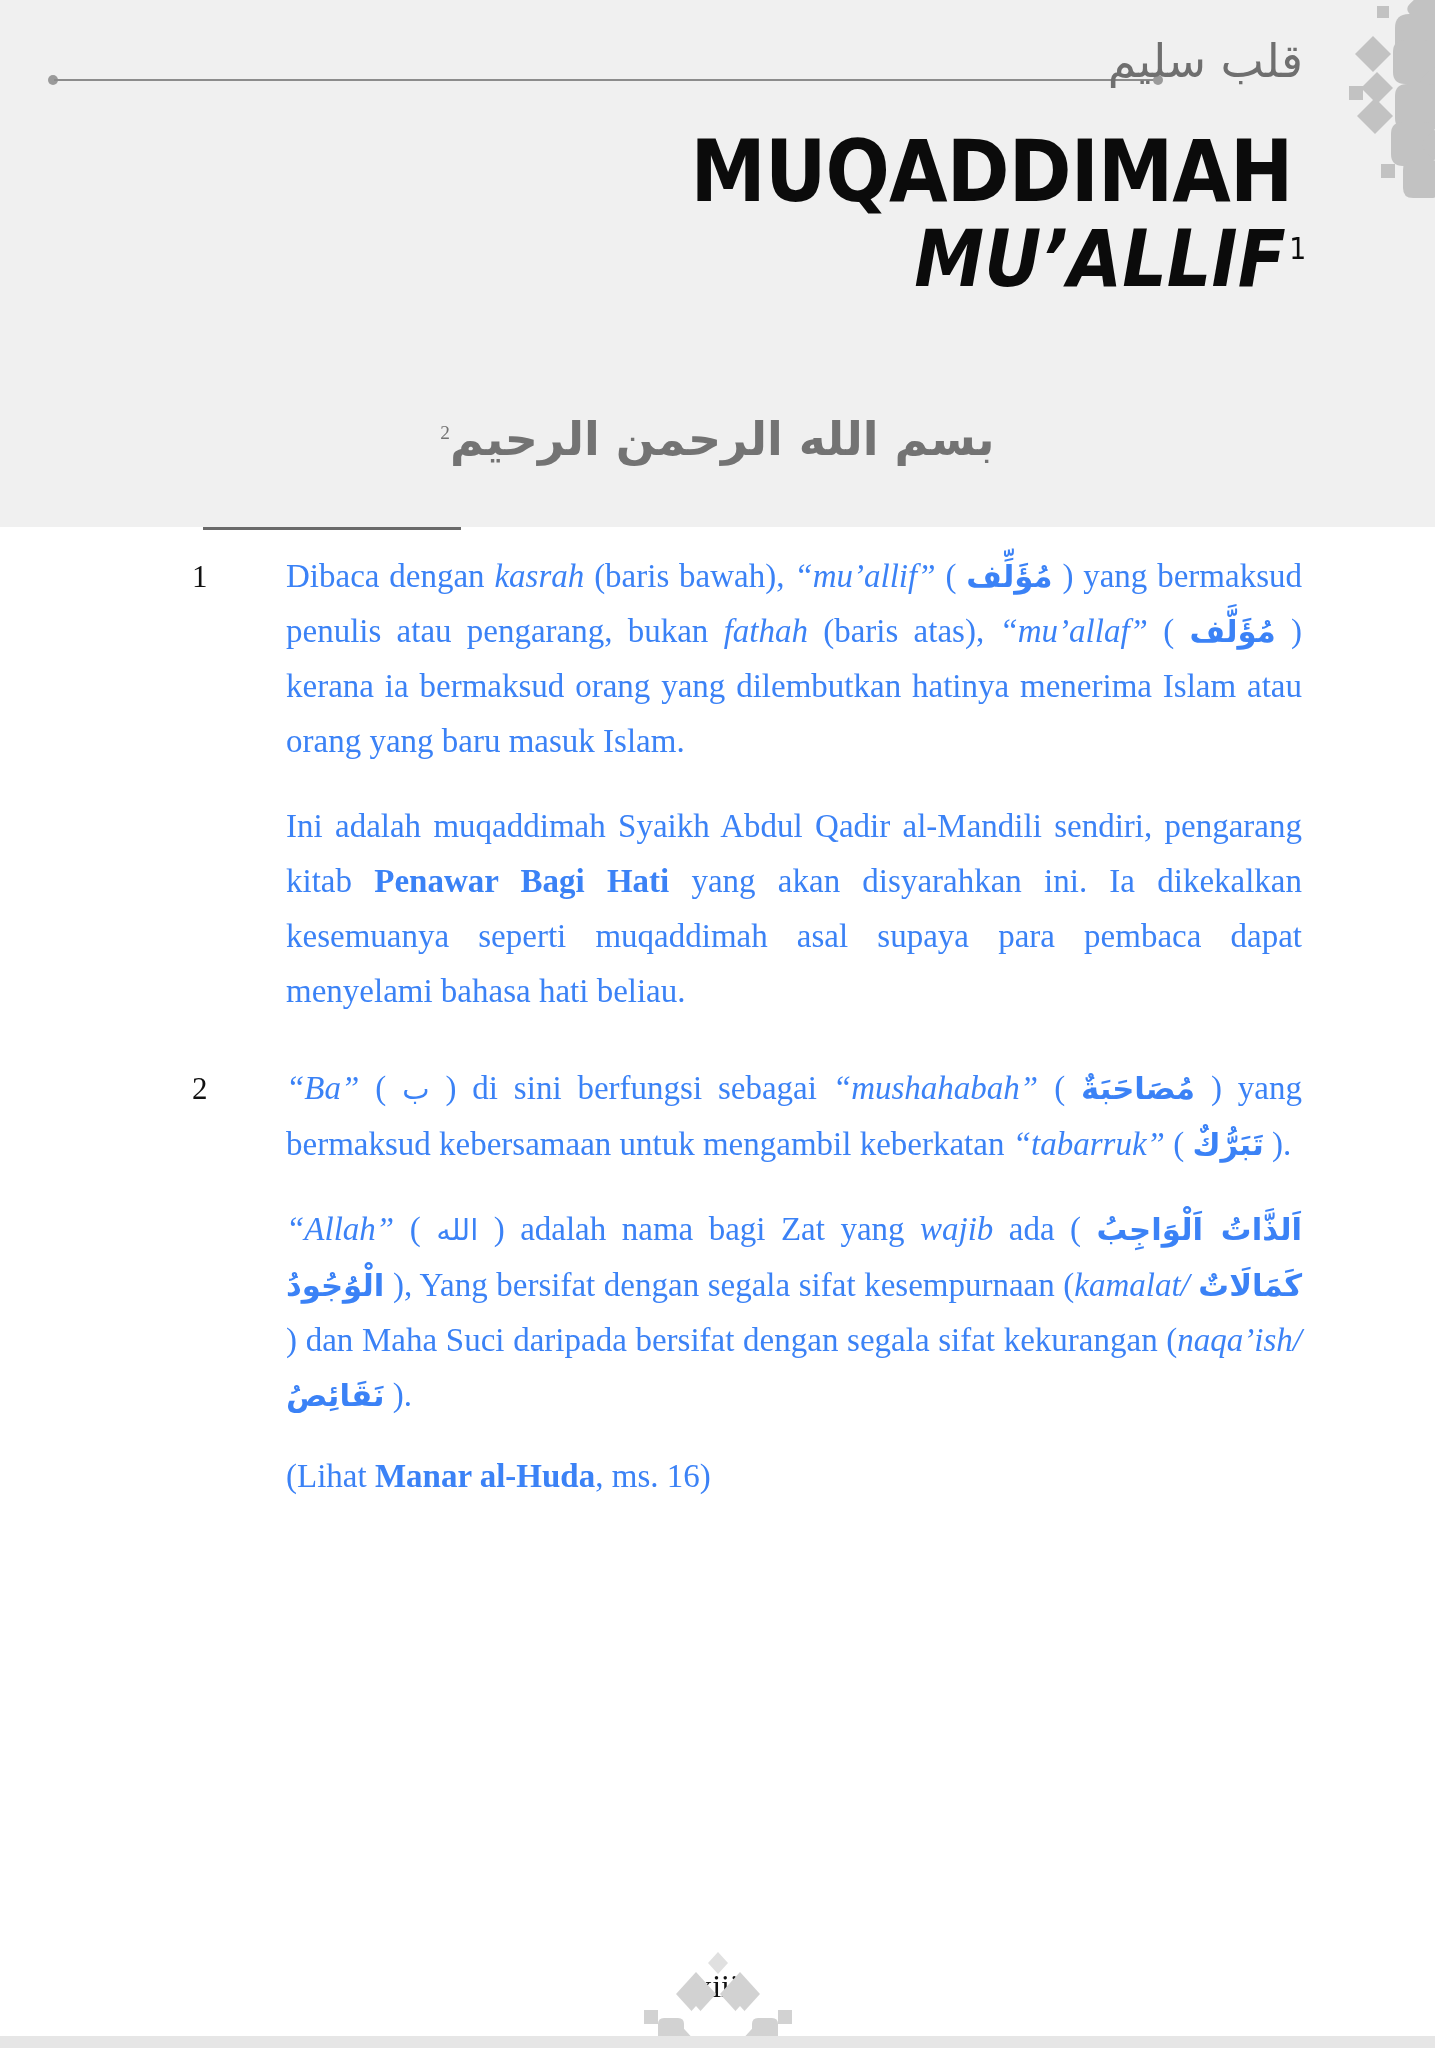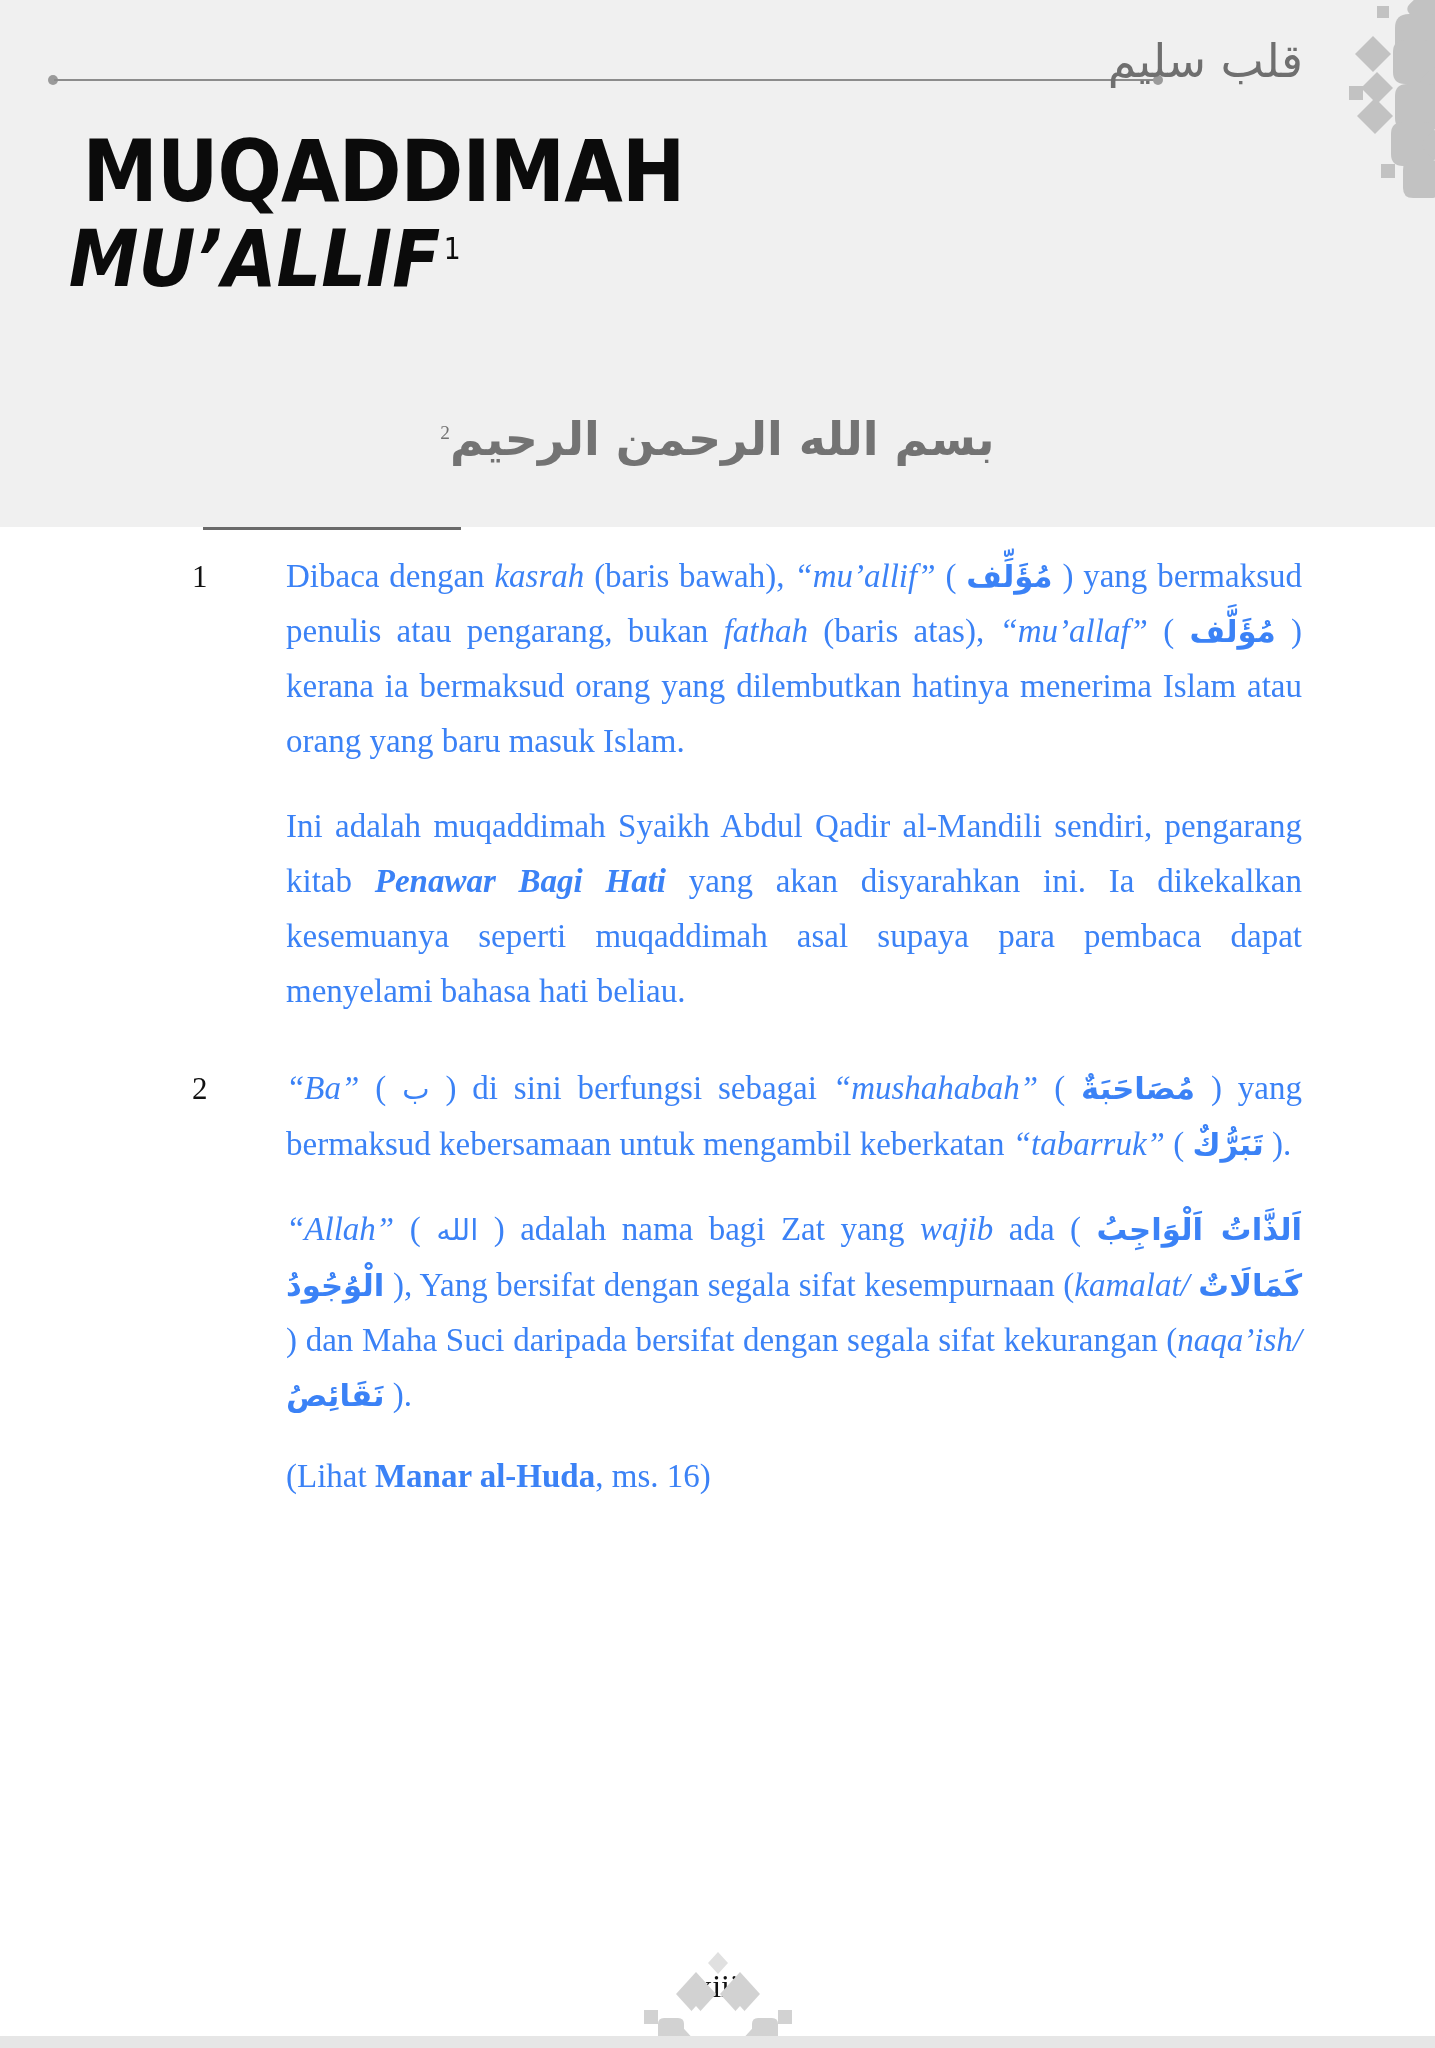"MUQADDIMAH" .title-block { text-align: left -> right }
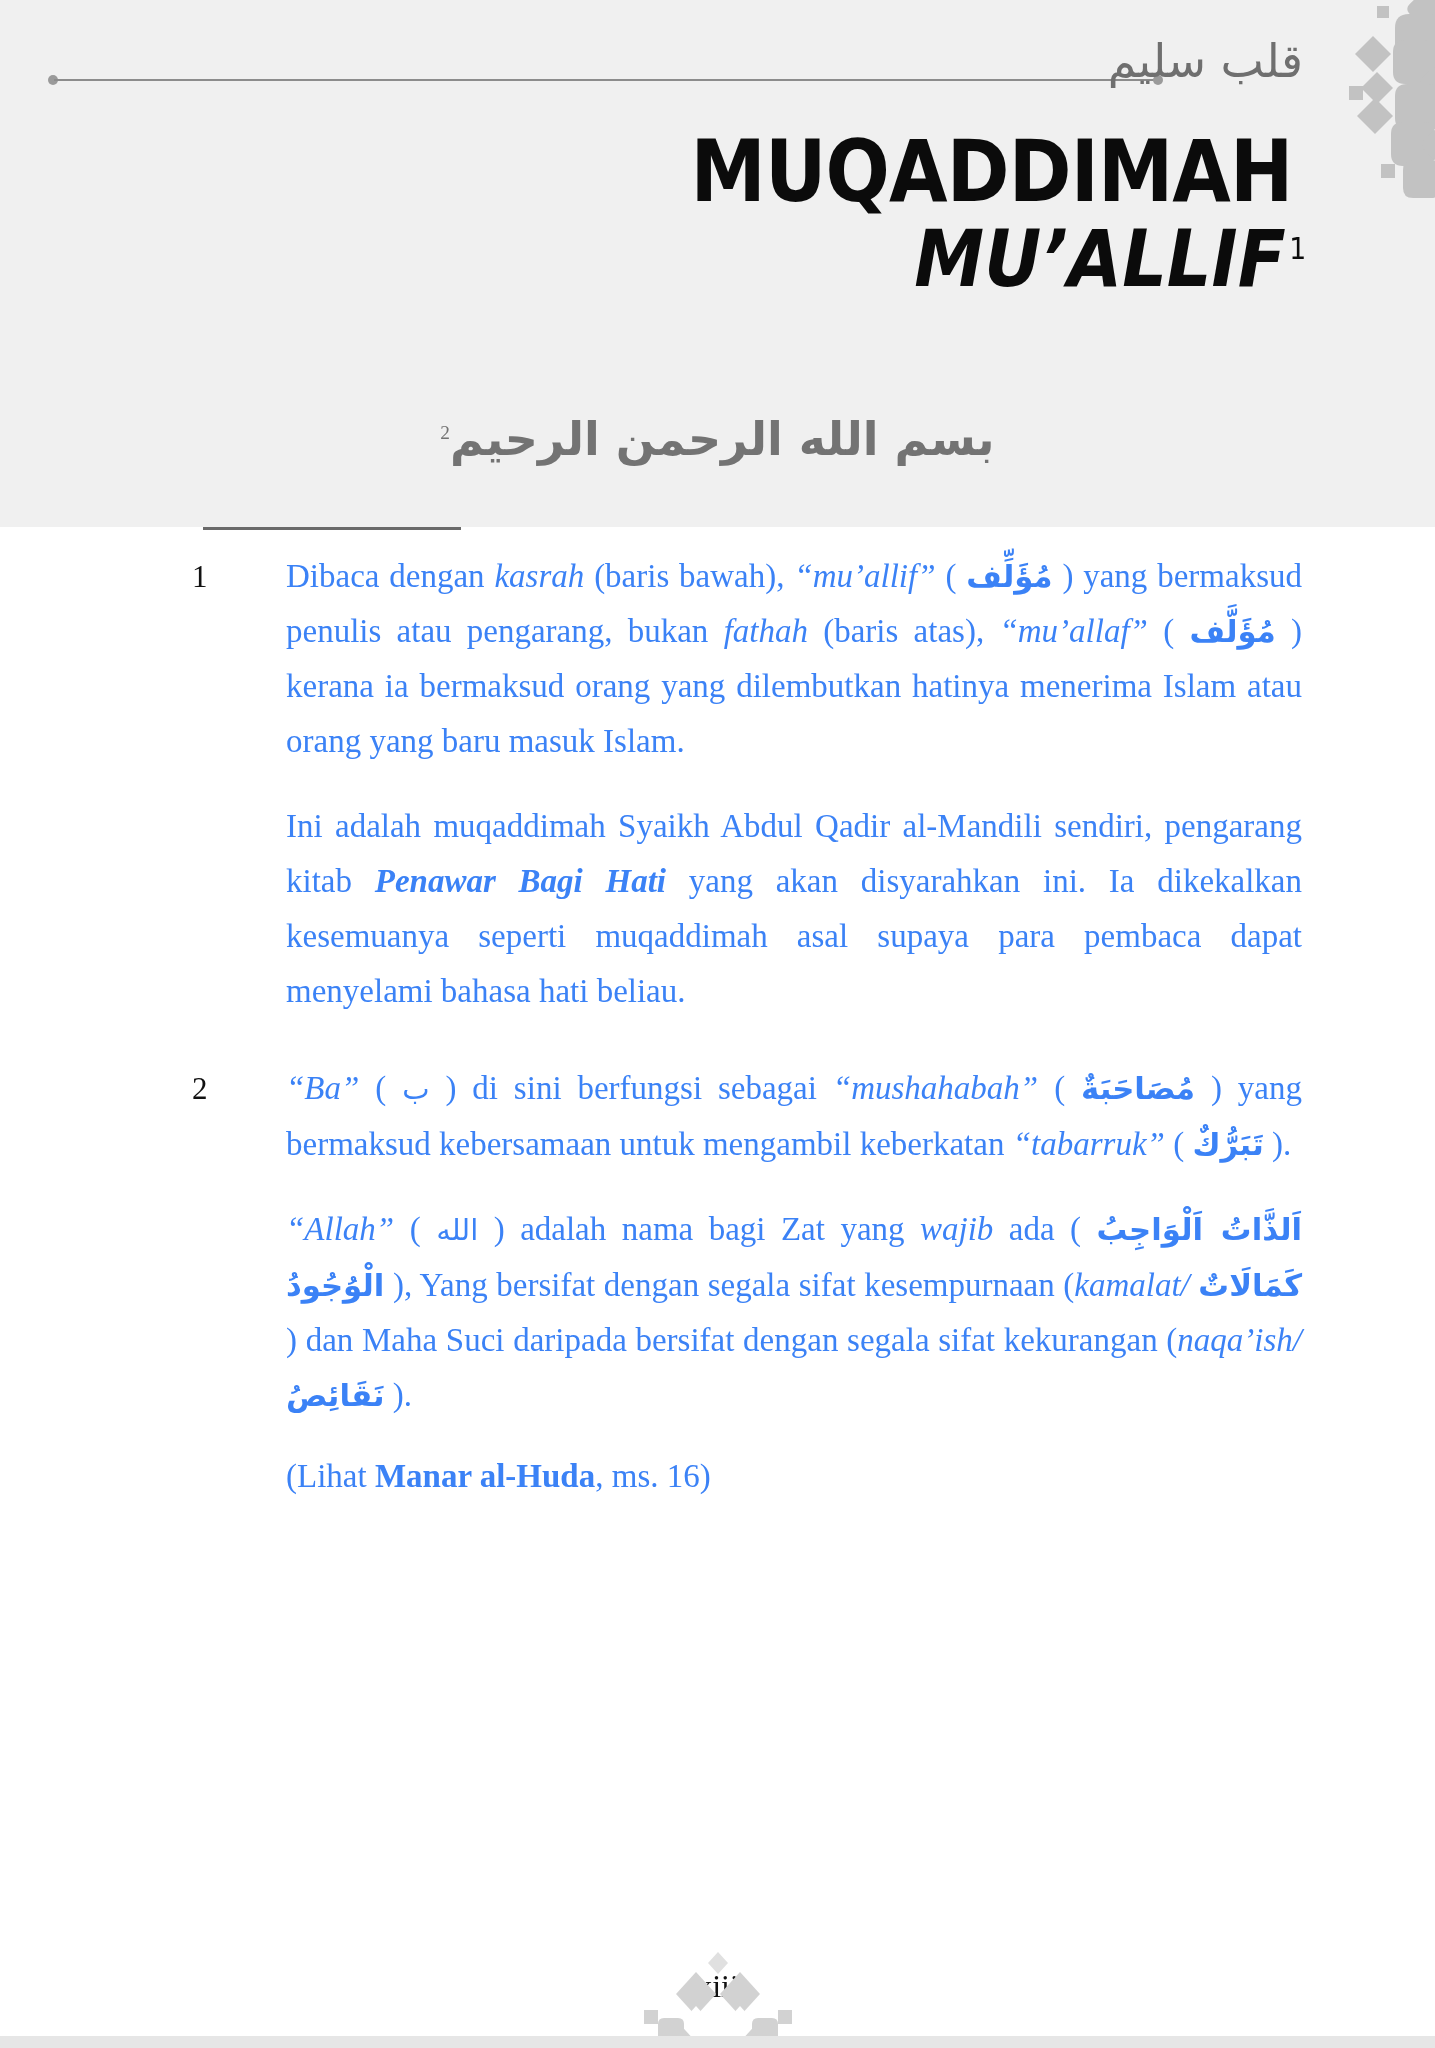"Penawar Bagi Hati" b { font-style: italic -> none }
